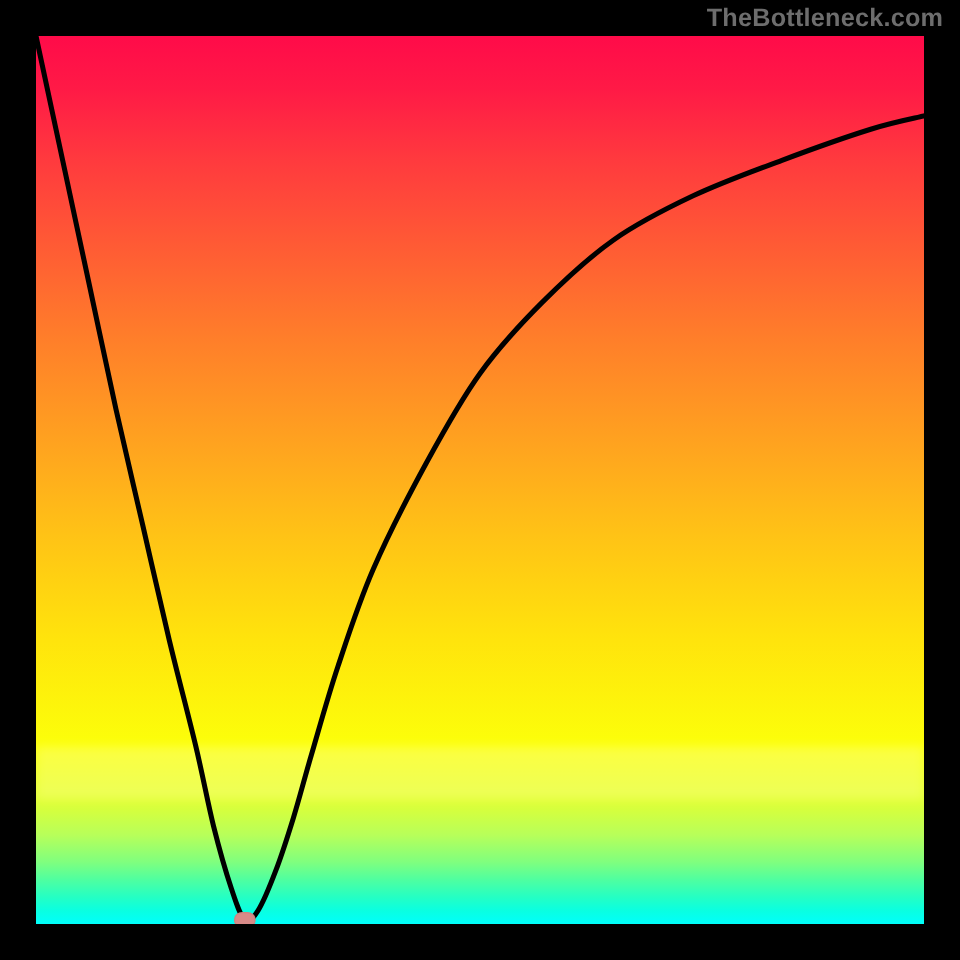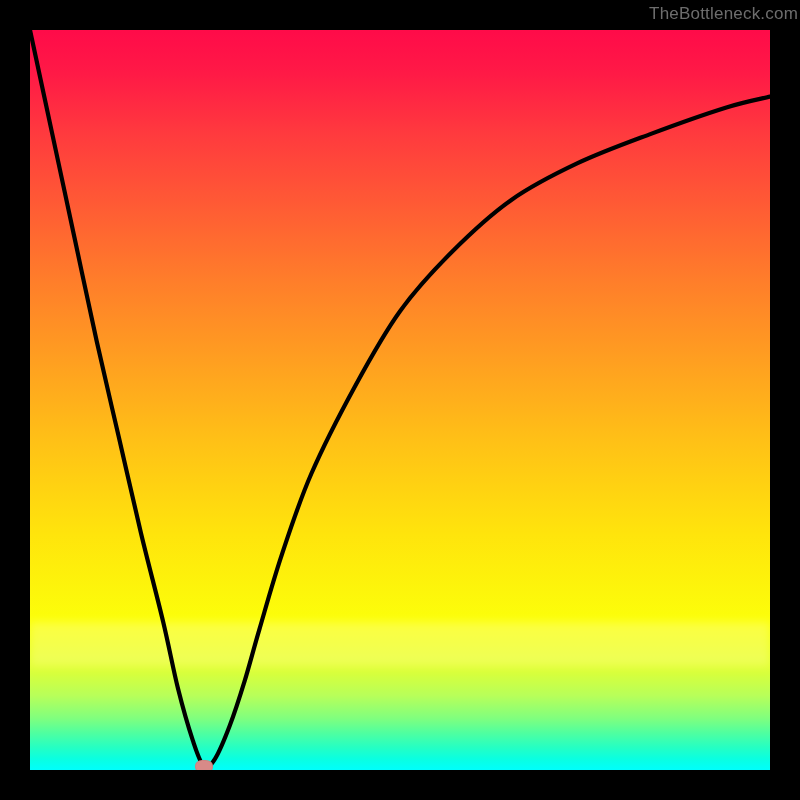"TheBottleneck.com" .watermark { font-size: 17px -> 21px; font-weight: 400 -> 700; right: 2px -> 14px }
